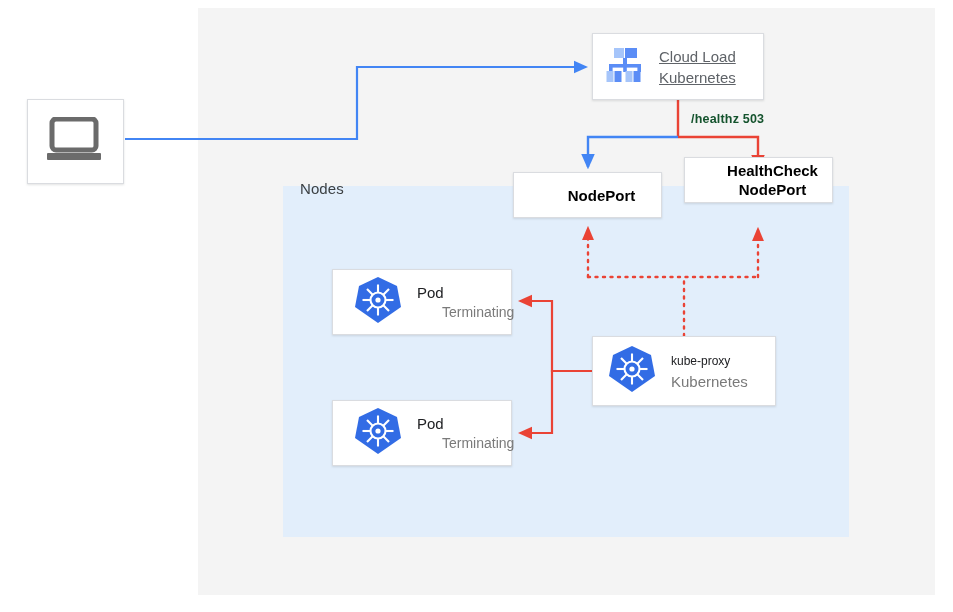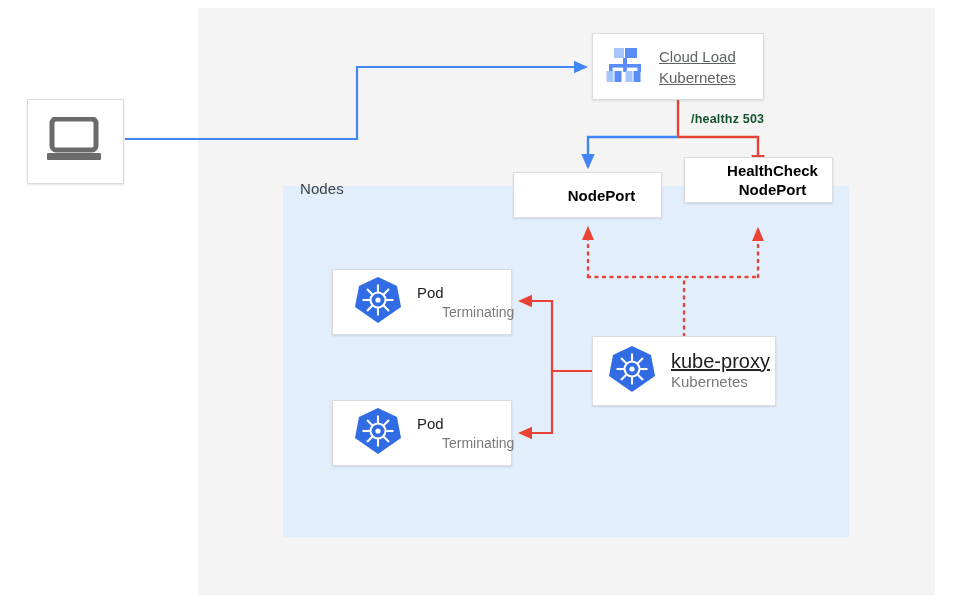"kube-proxy" .kp-title { font-size: 20px -> 12px; text-decoration: underline -> none }
